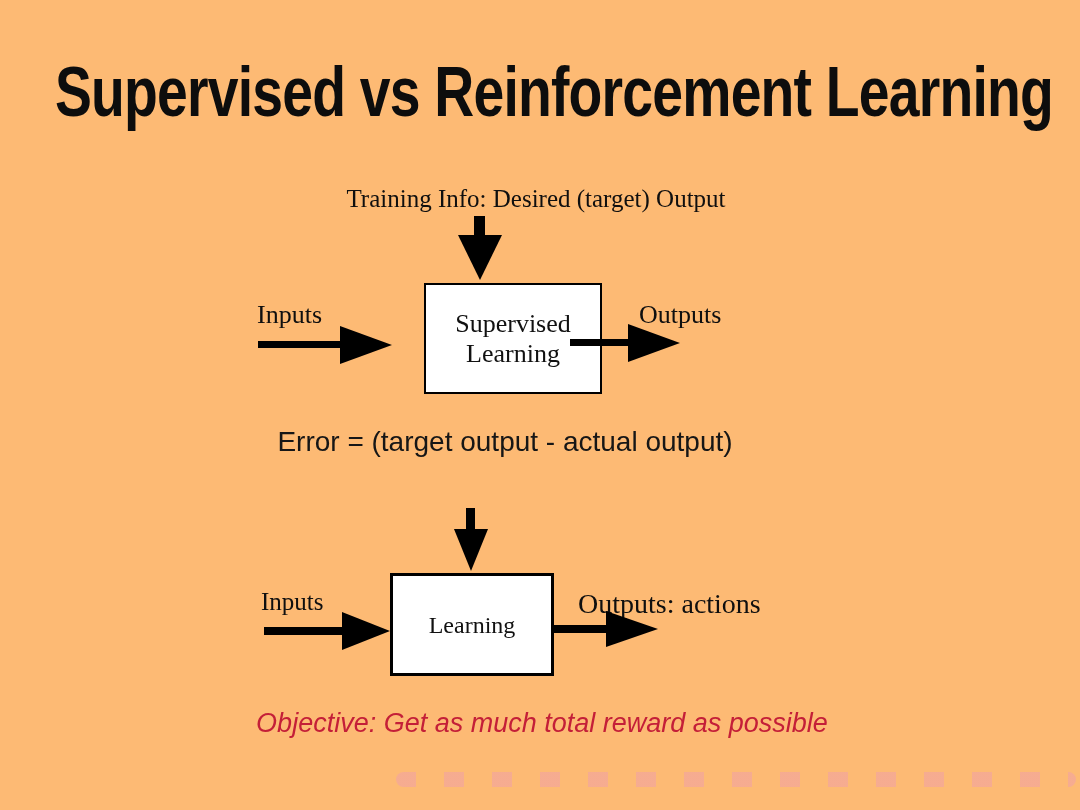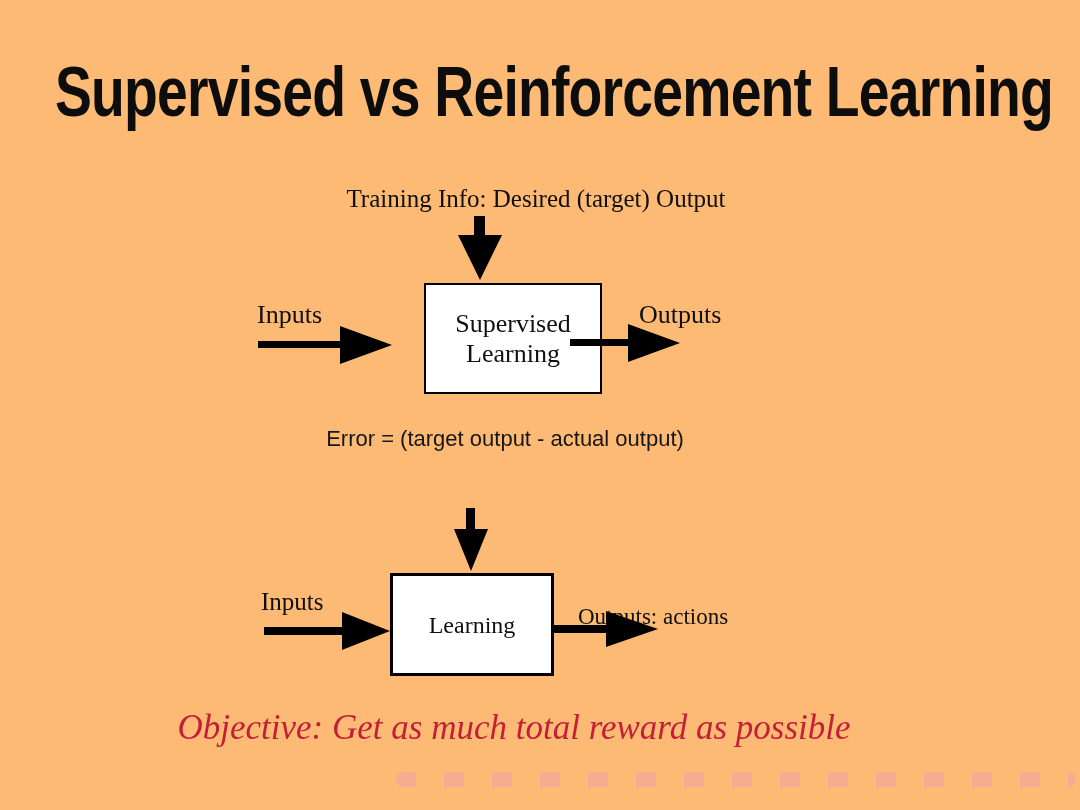"Error = (target output -" .error { font-size: 22px -> 28px }
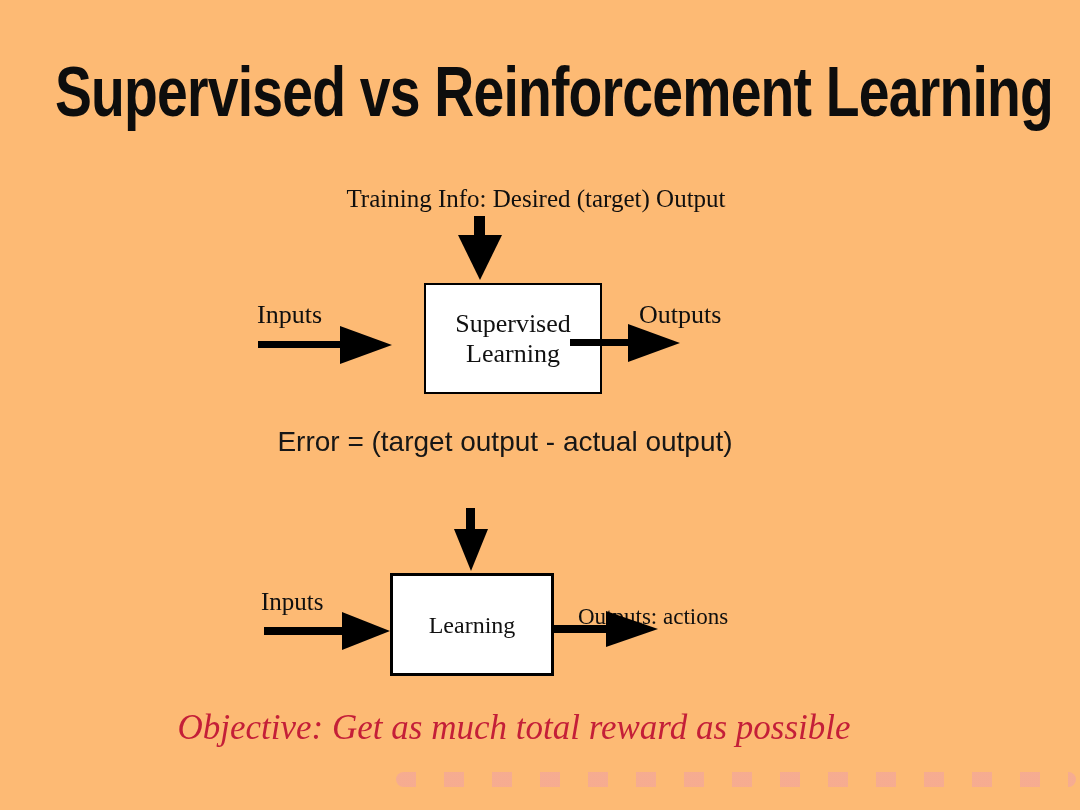"Outputs: actions" .outputs2 { font-size: 23px -> 28px; margin-top: 16px -> none }
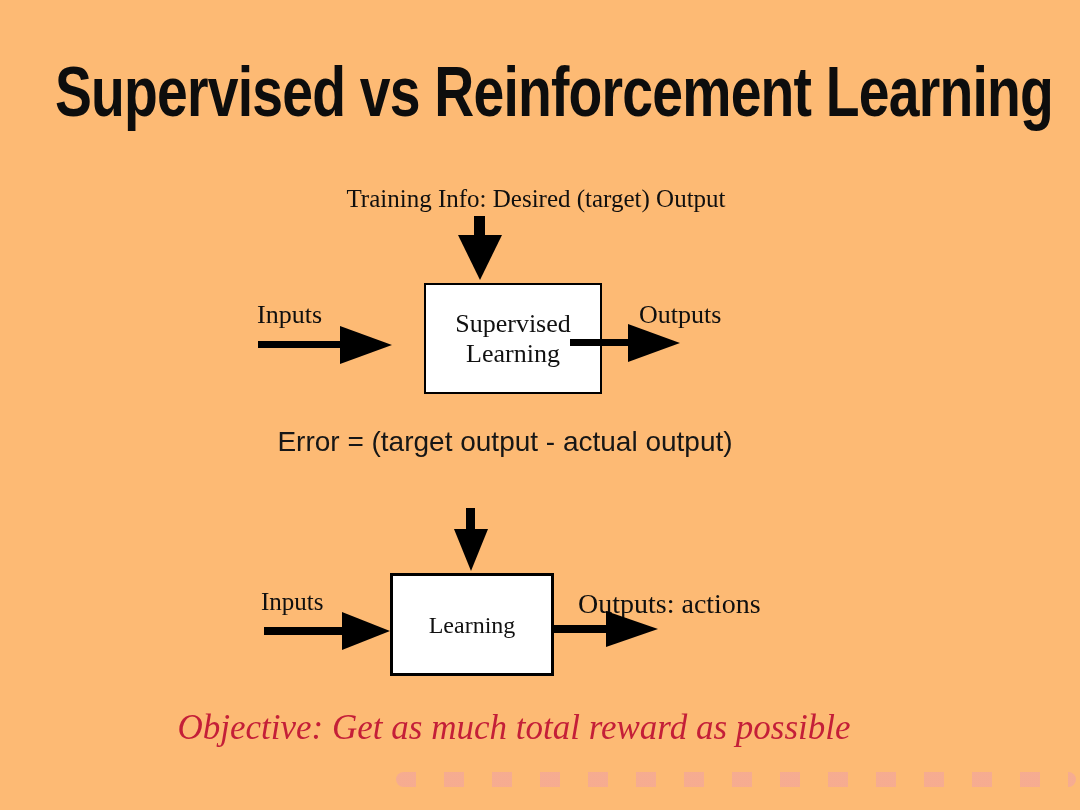"Objective: Get as much total" .objective { font-family: Liberation Serif, serif -> Liberation Sans, sans-serif; font-size: 35px -> 27px; left: 514px -> 542px }
